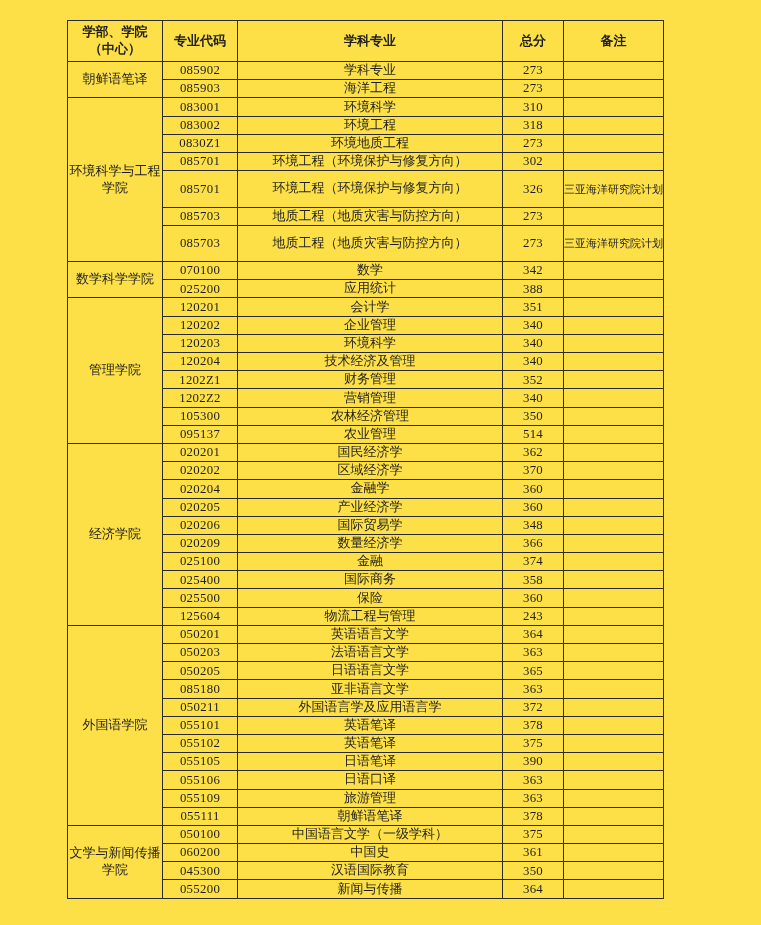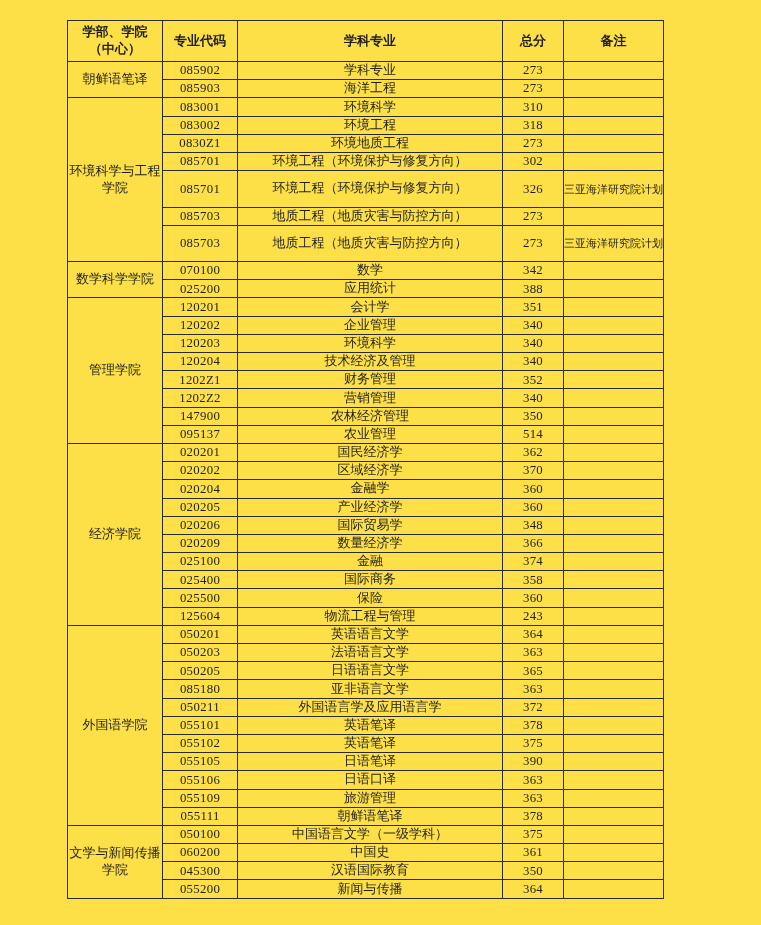"147900" td.code { text: 147900 -> 105300 }
